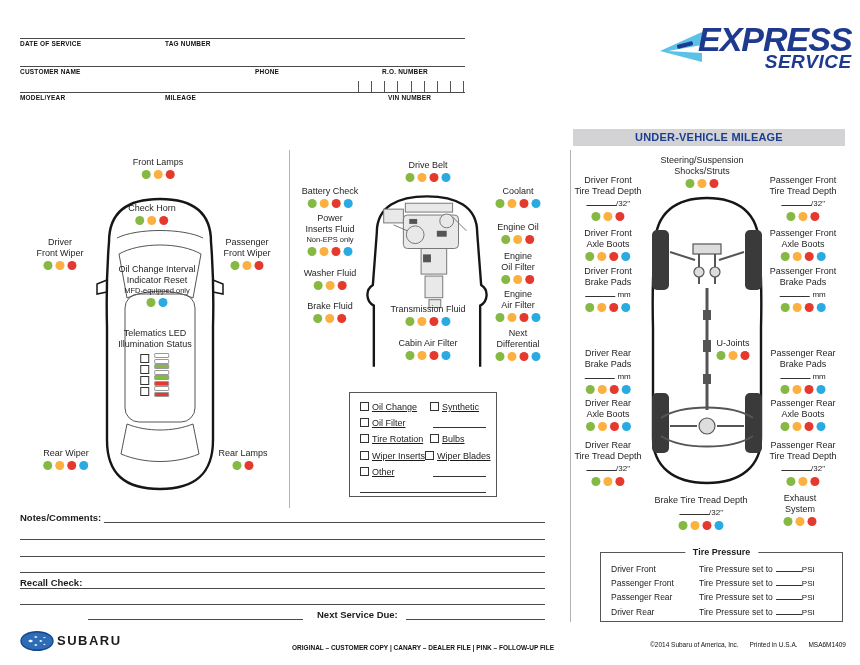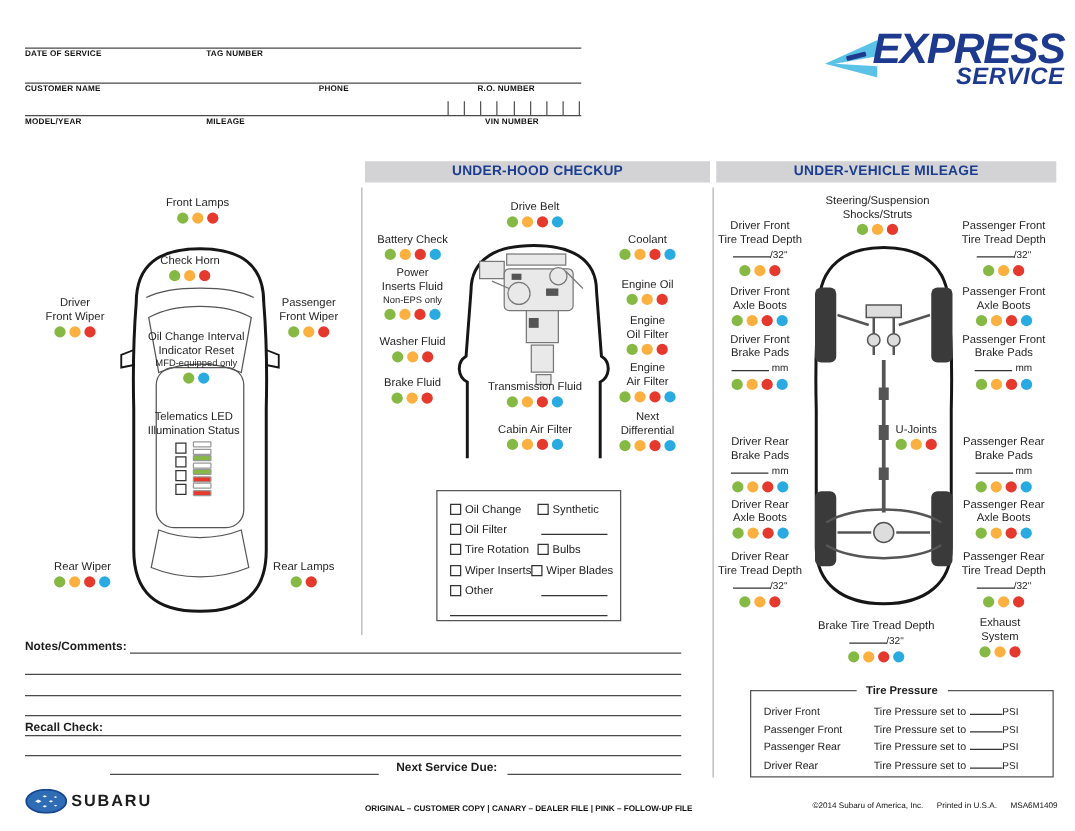"UNDER-HOOD CHECKUP" div.colhead { html: <div>UNDER-HOOD CHECKUP</div> -> none }
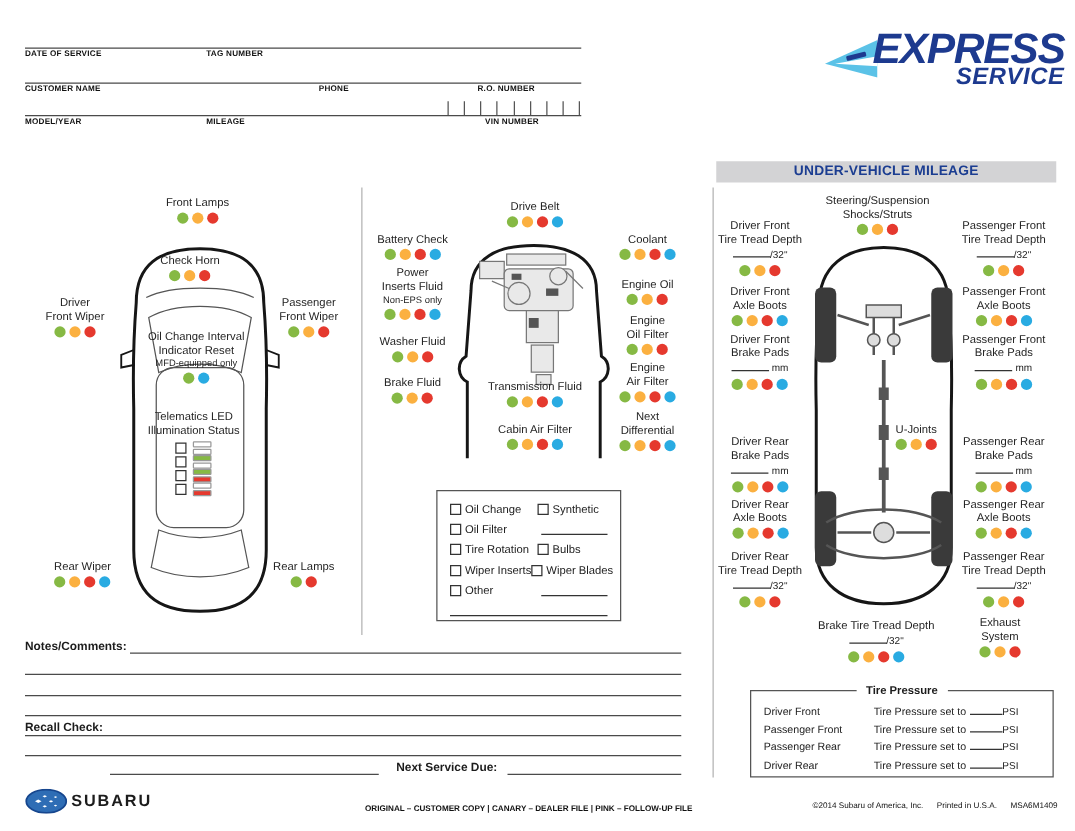"Oil Change" .sbcell { align-items: flex-end -> flex-start; text-decoration: none -> underline }
